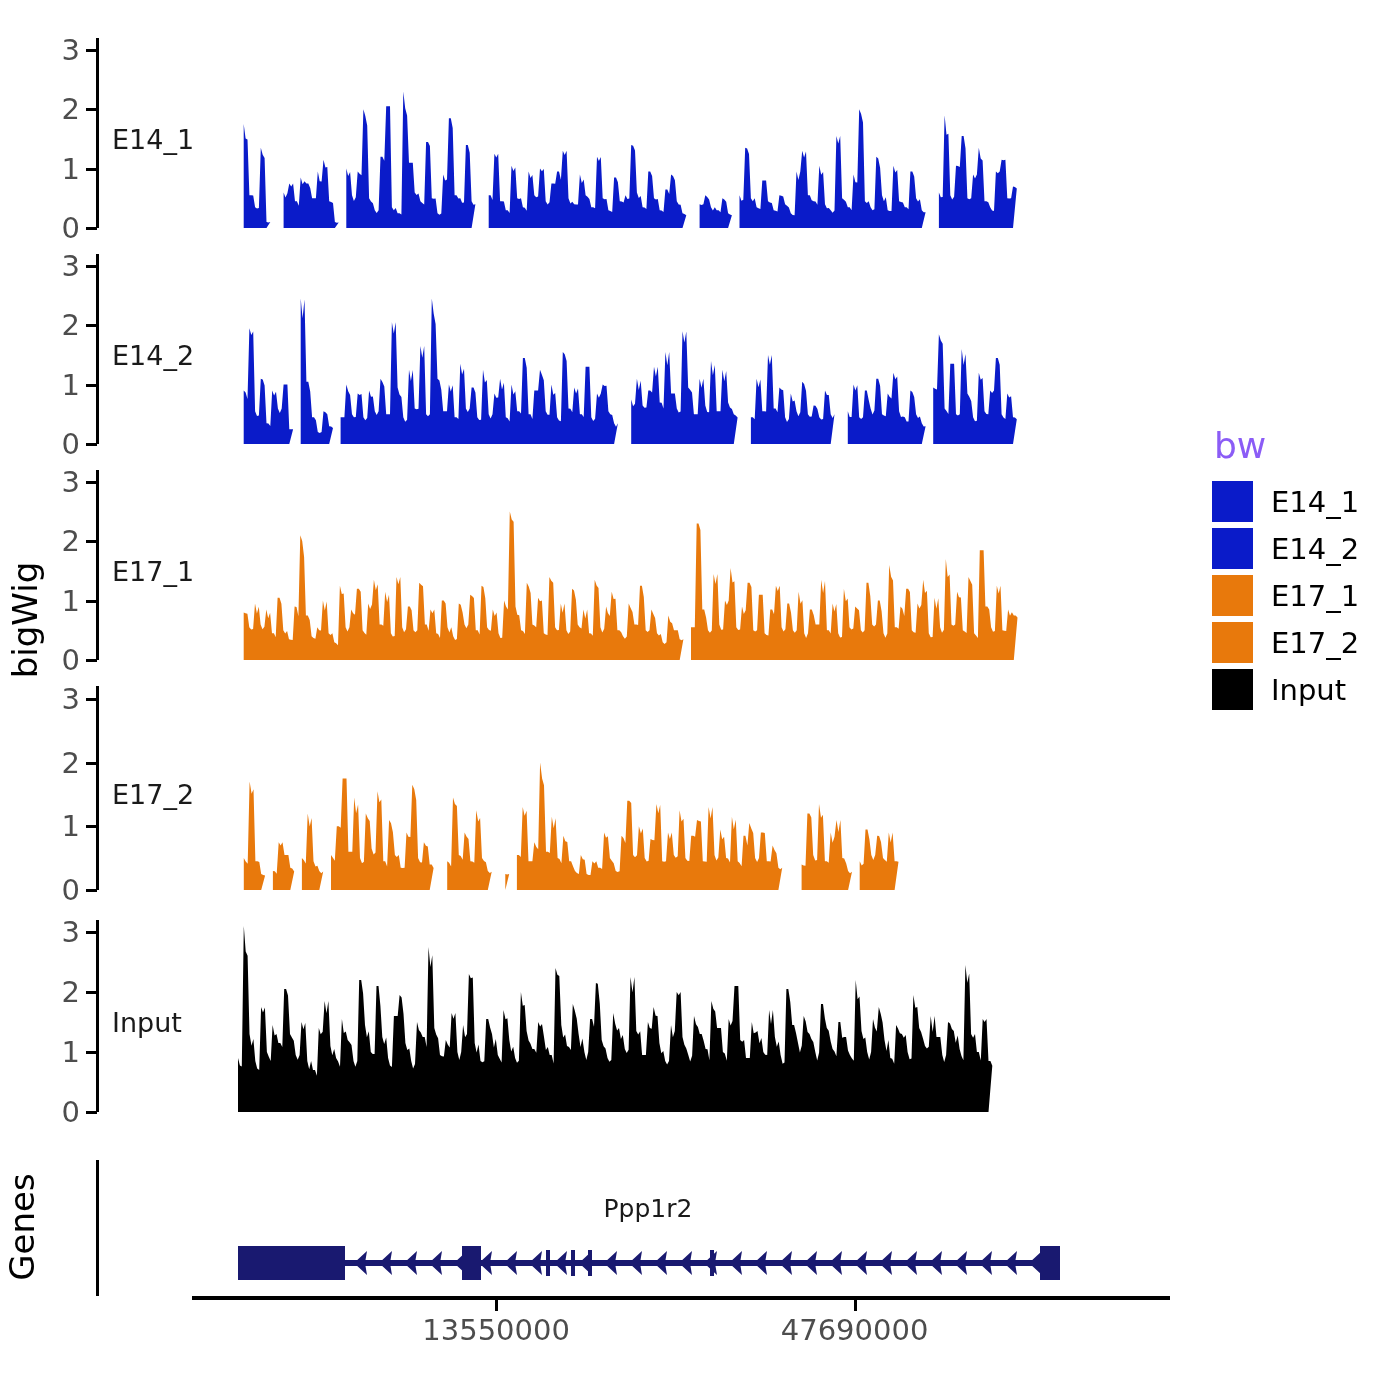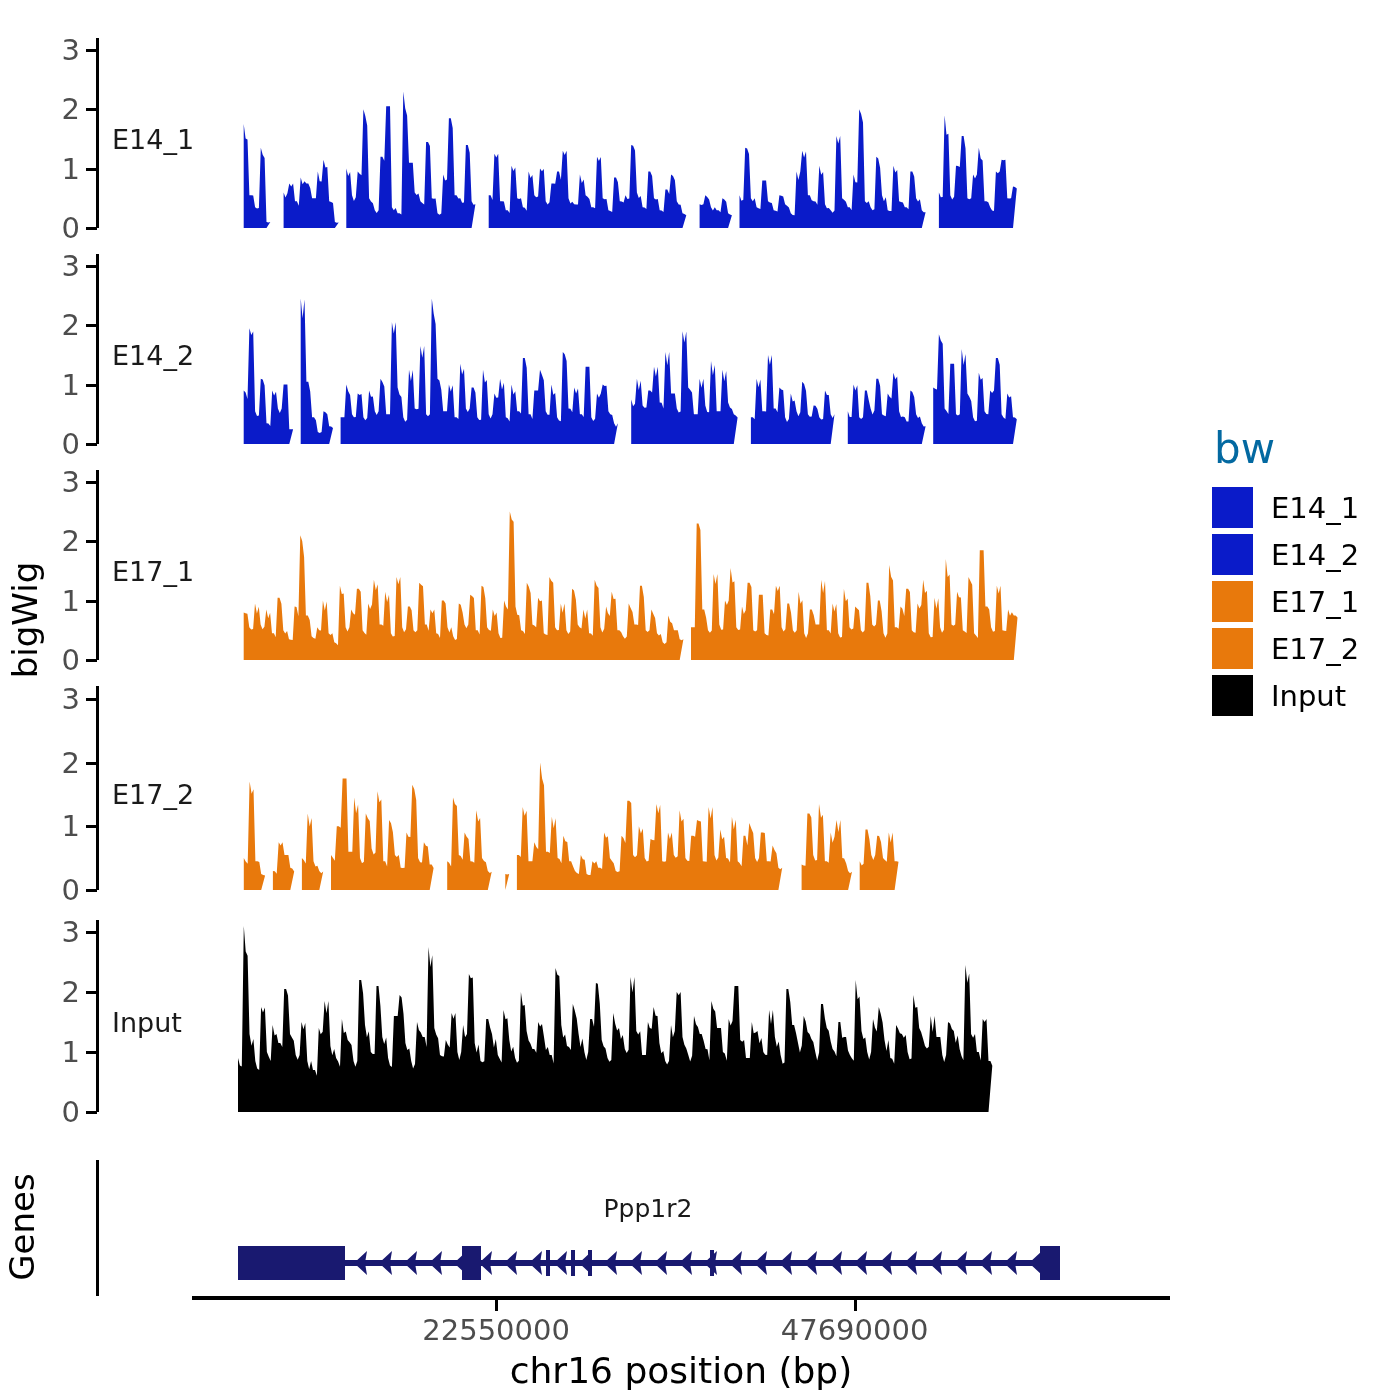"bw" #legend-title { color: #0369a1 -> #8b5cf6; font-size: 42px -> 36px }
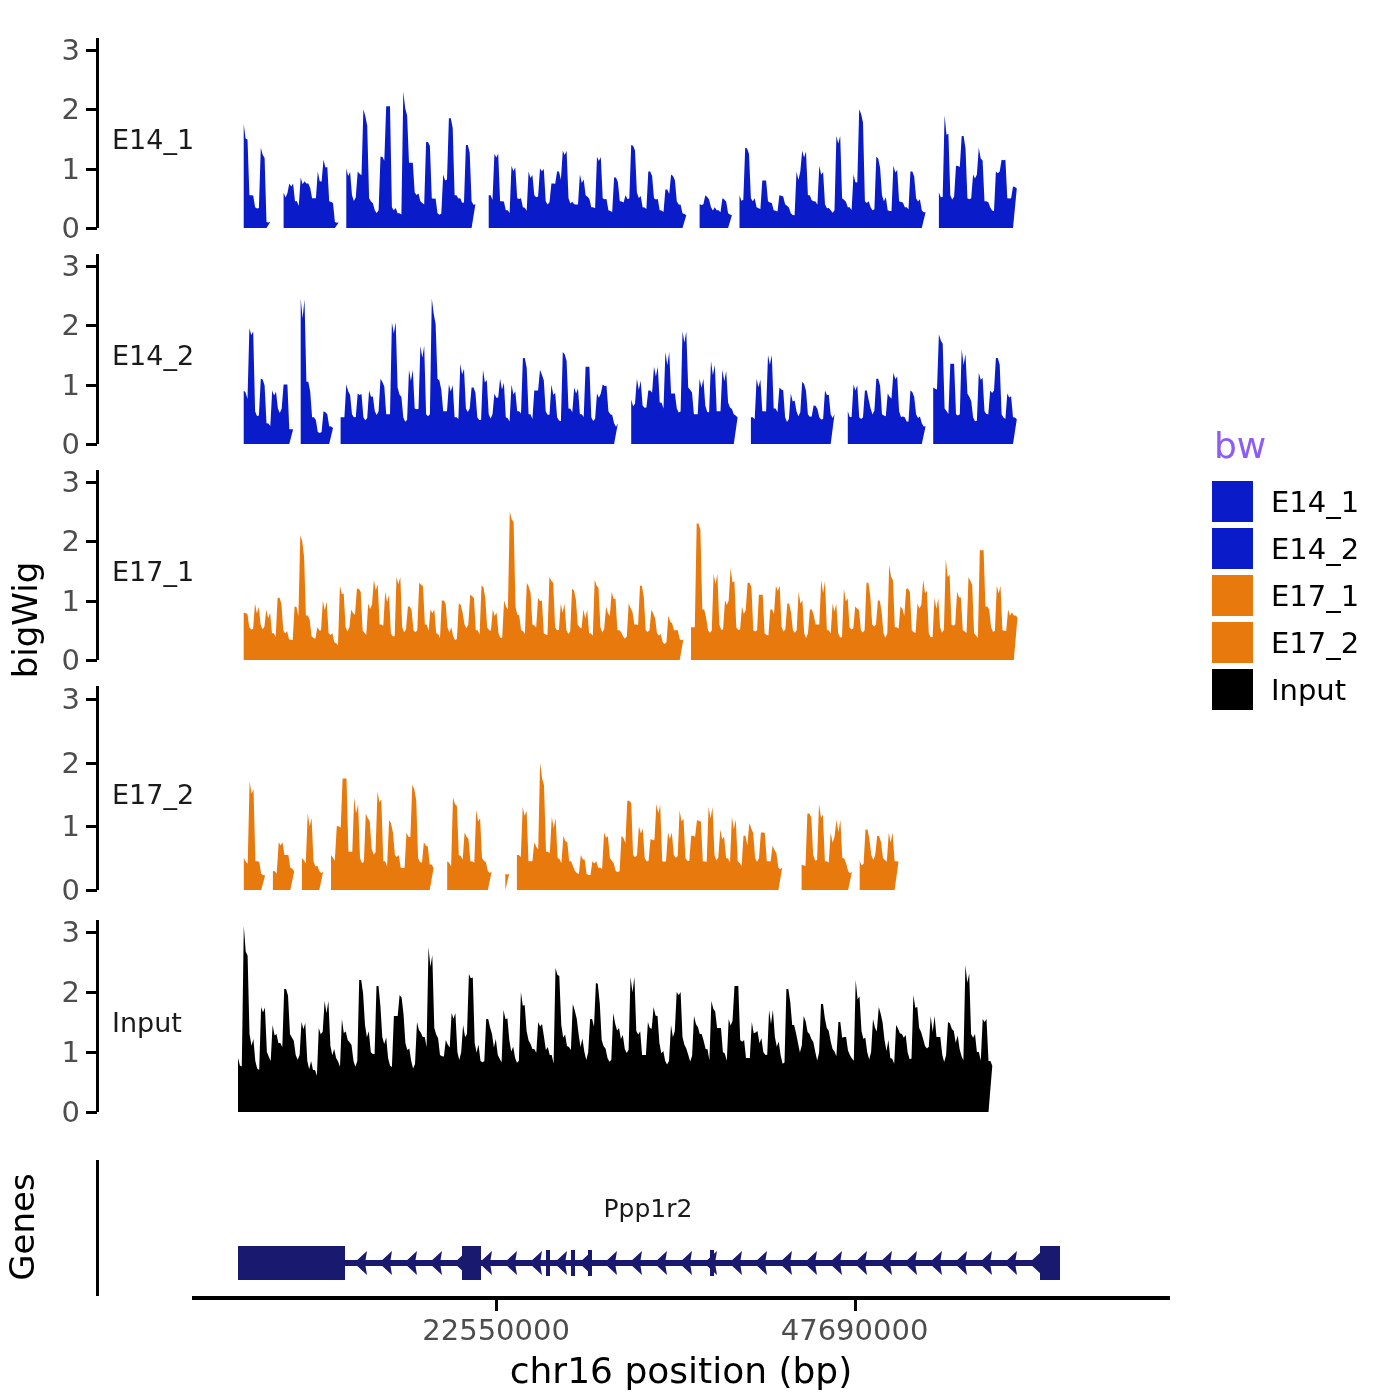"22550000" div.x-tick-label { text: 22550000 -> 13550000 }
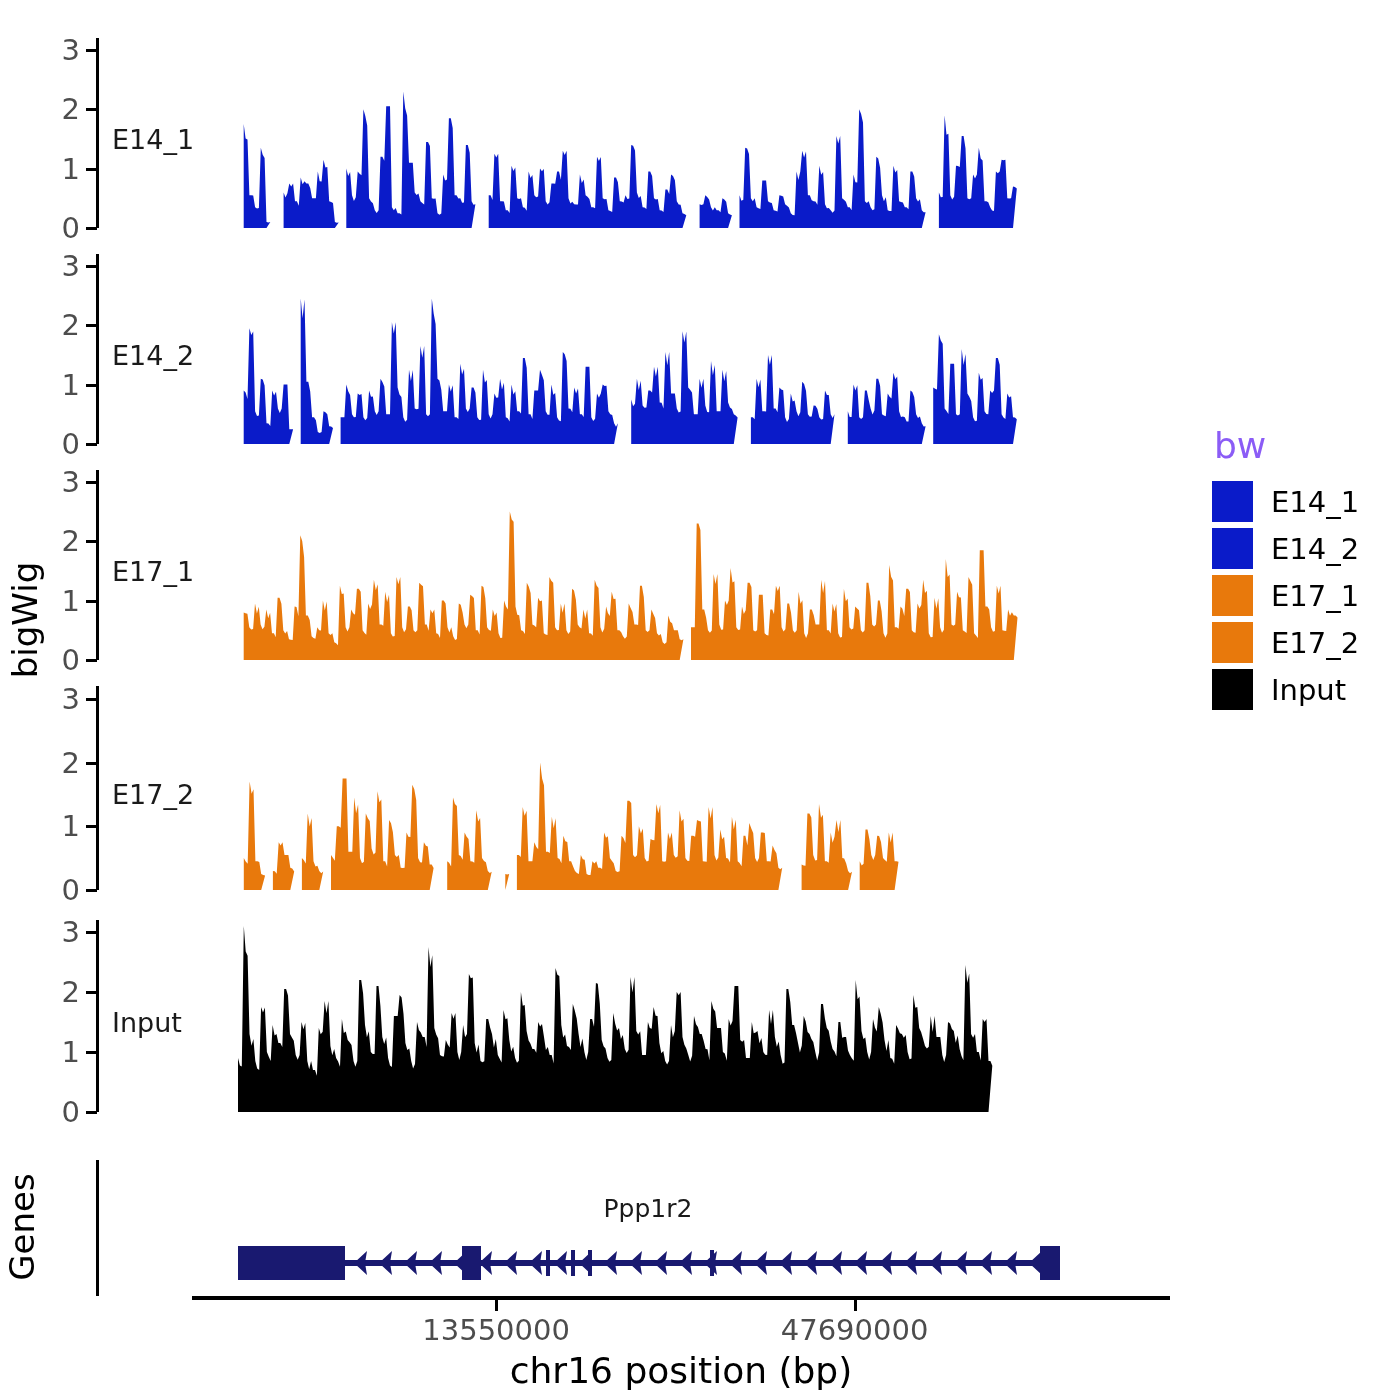"chr16 position (bp)" div { html: <div>chr16 position (bp)</div> -> none }
